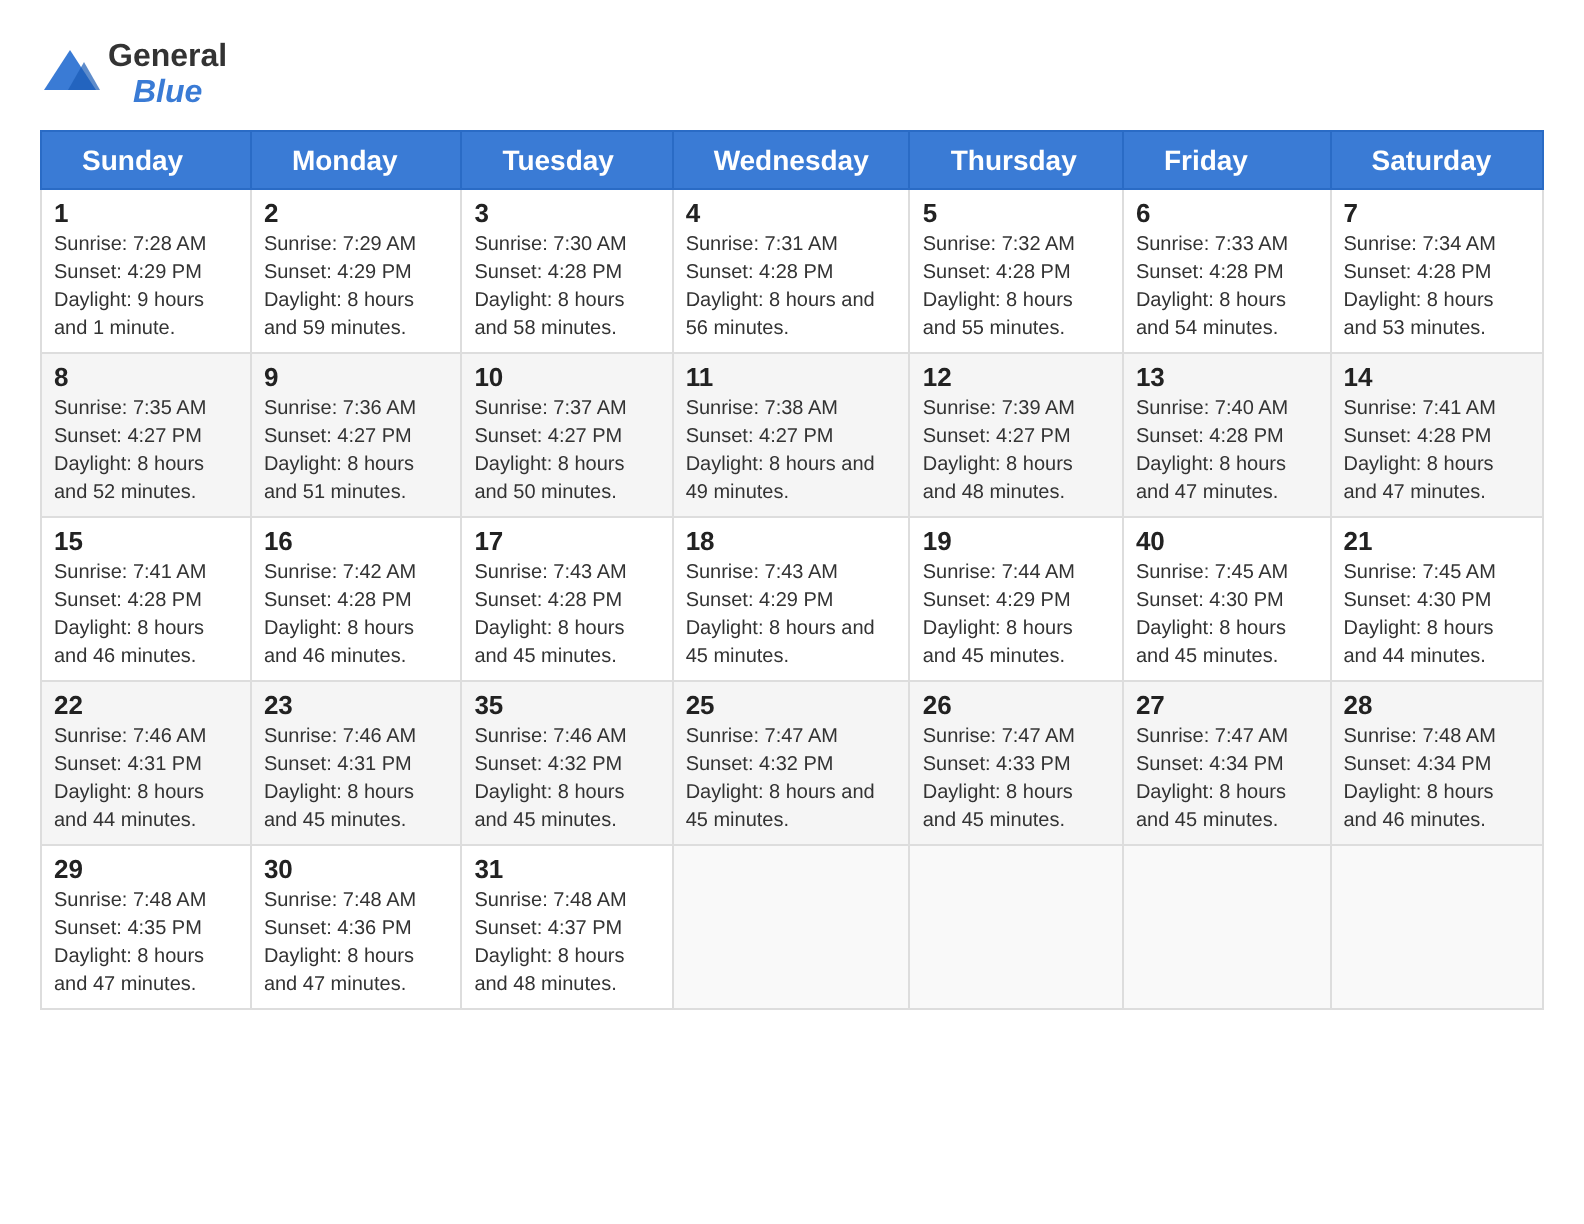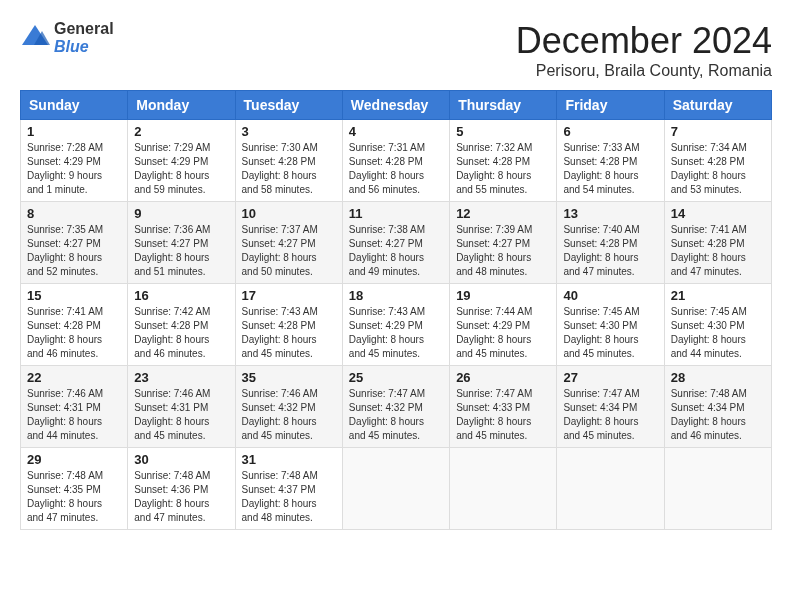"General" .logo { text-align: none -> center }
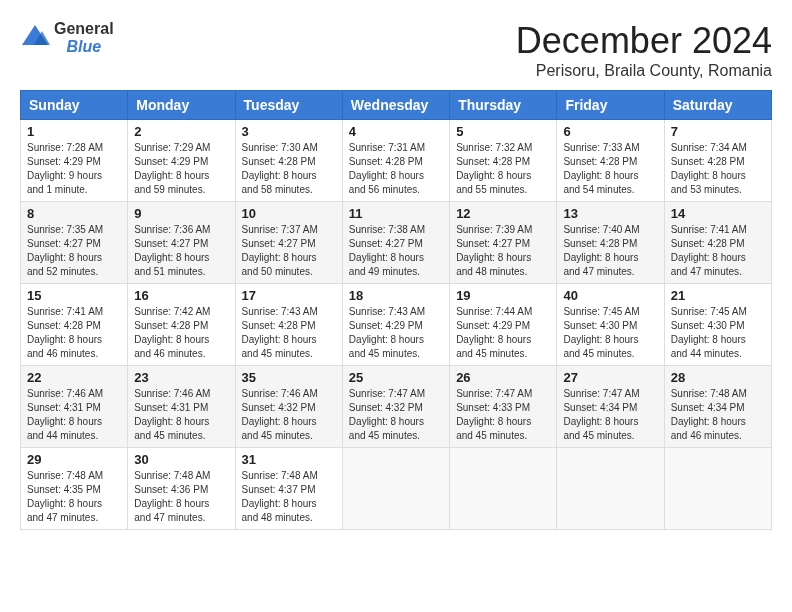"December 2024" div.title-area { html: <div> <div>December 2024</div> <div>Perisoru, Braila County, Romania</div> </div> -> none }
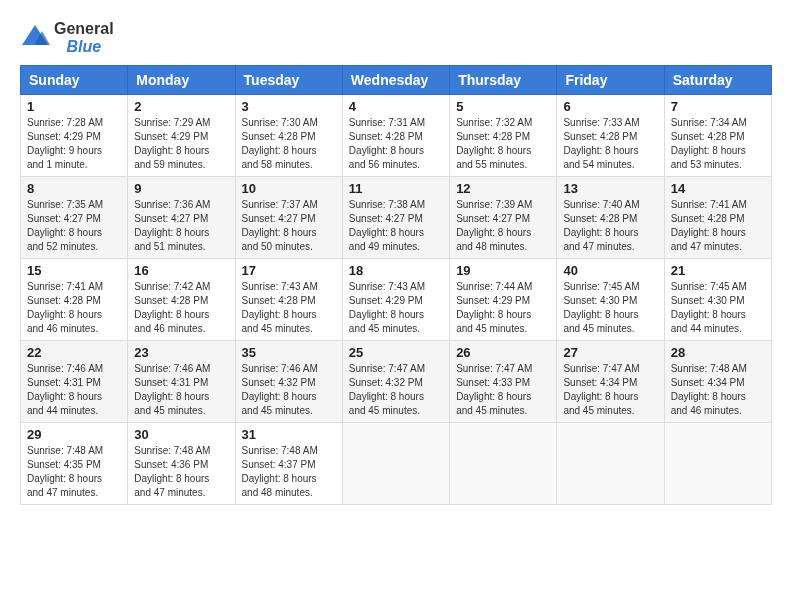"Sunday" .calendar th { padding: 6px 8px -> 6px 20px }
